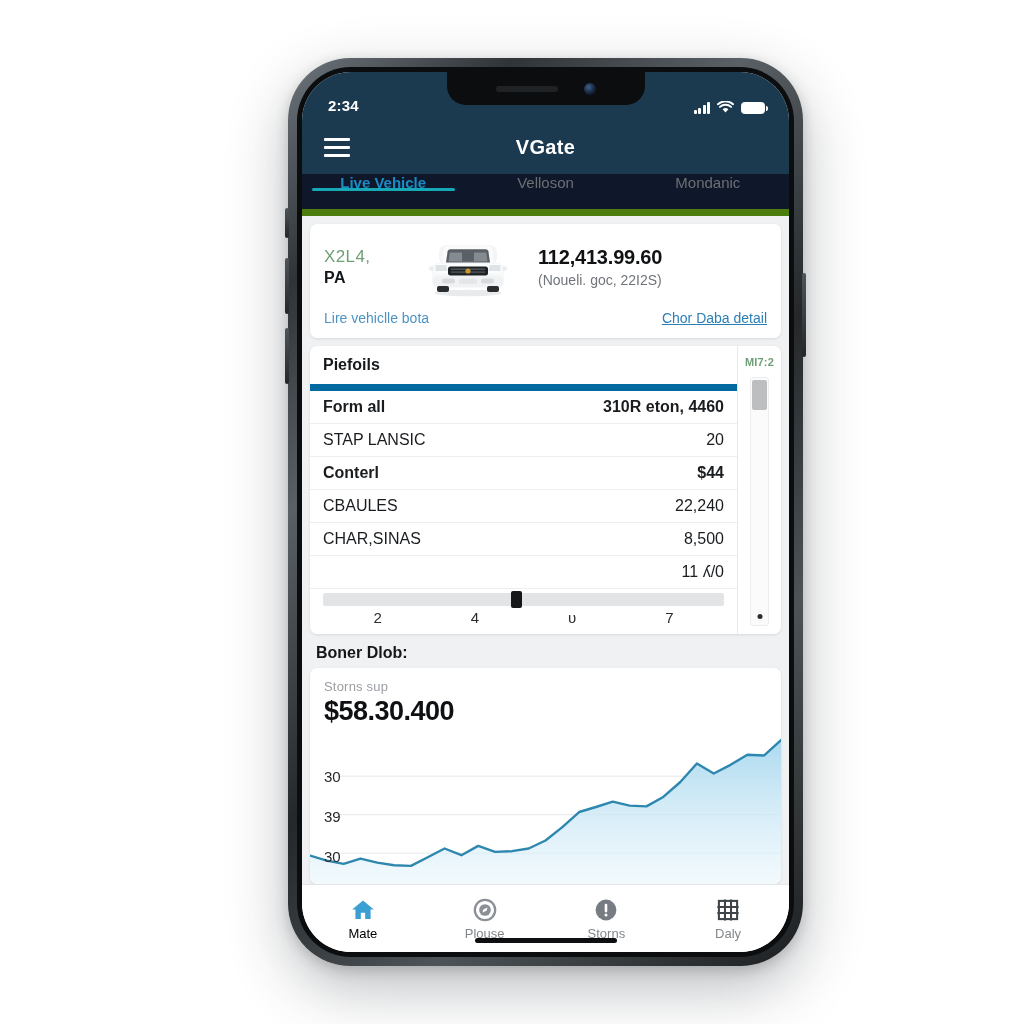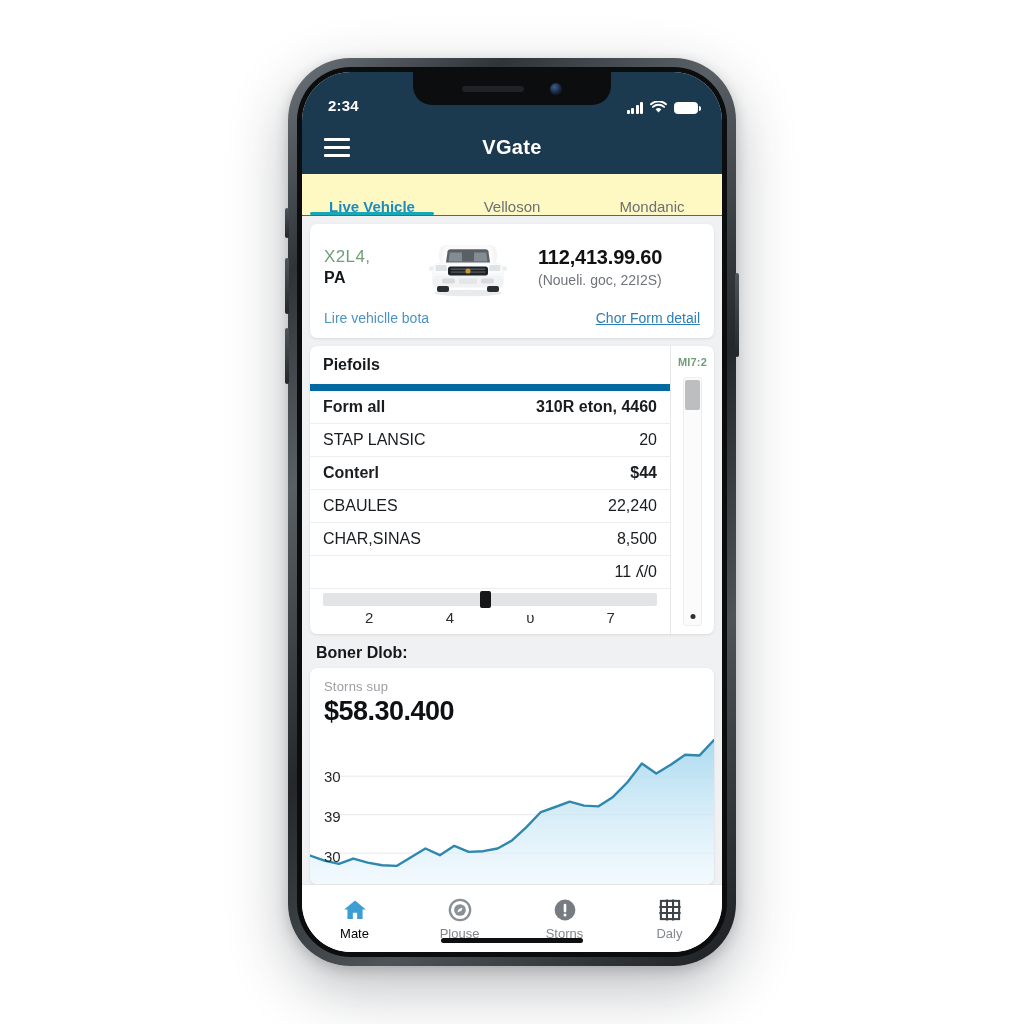"2:34" #phone-shell { width: 448px -> 515px }
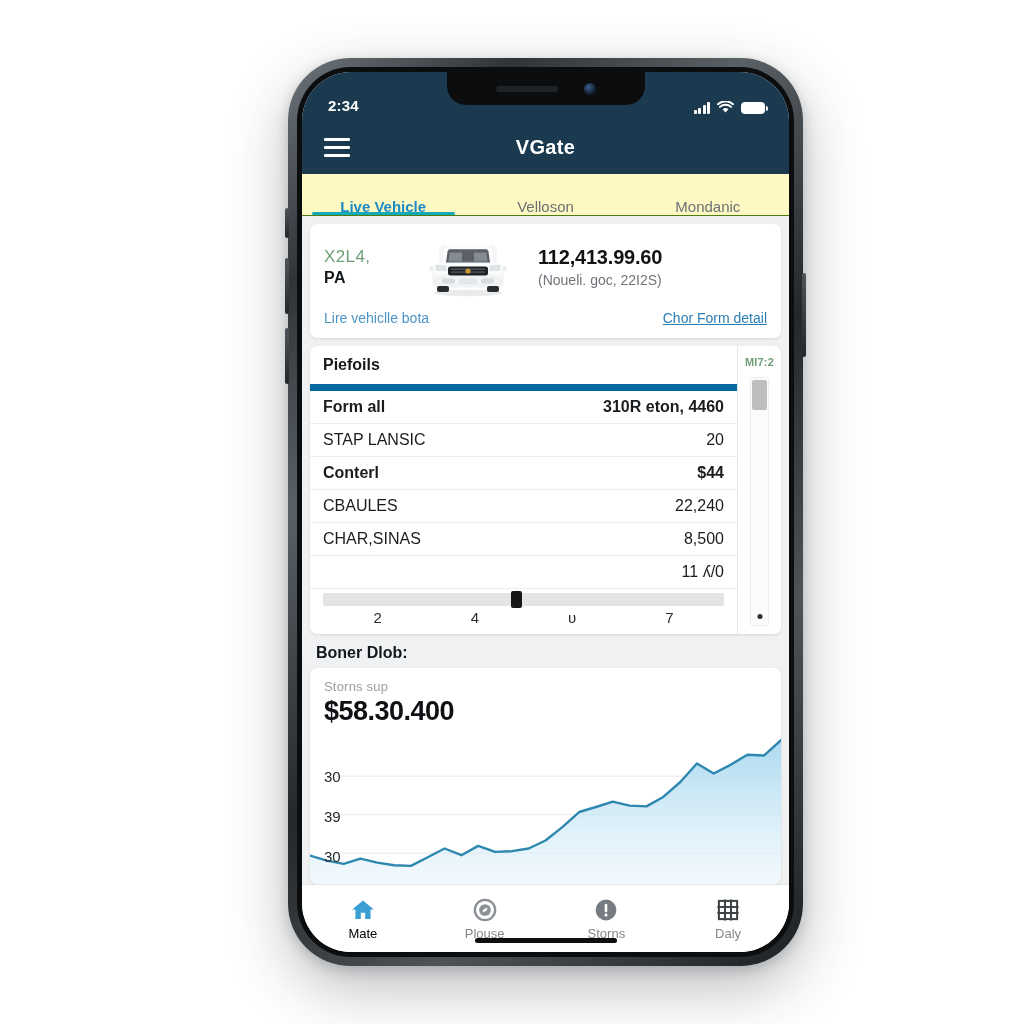"Live Vehicle" #tab-bar { align-items: flex-end -> flex-start; background: #fef9c3 -> #0f172a; border-bottom: 1px solid #4d7c0f -> 7px solid #4d7c0f }
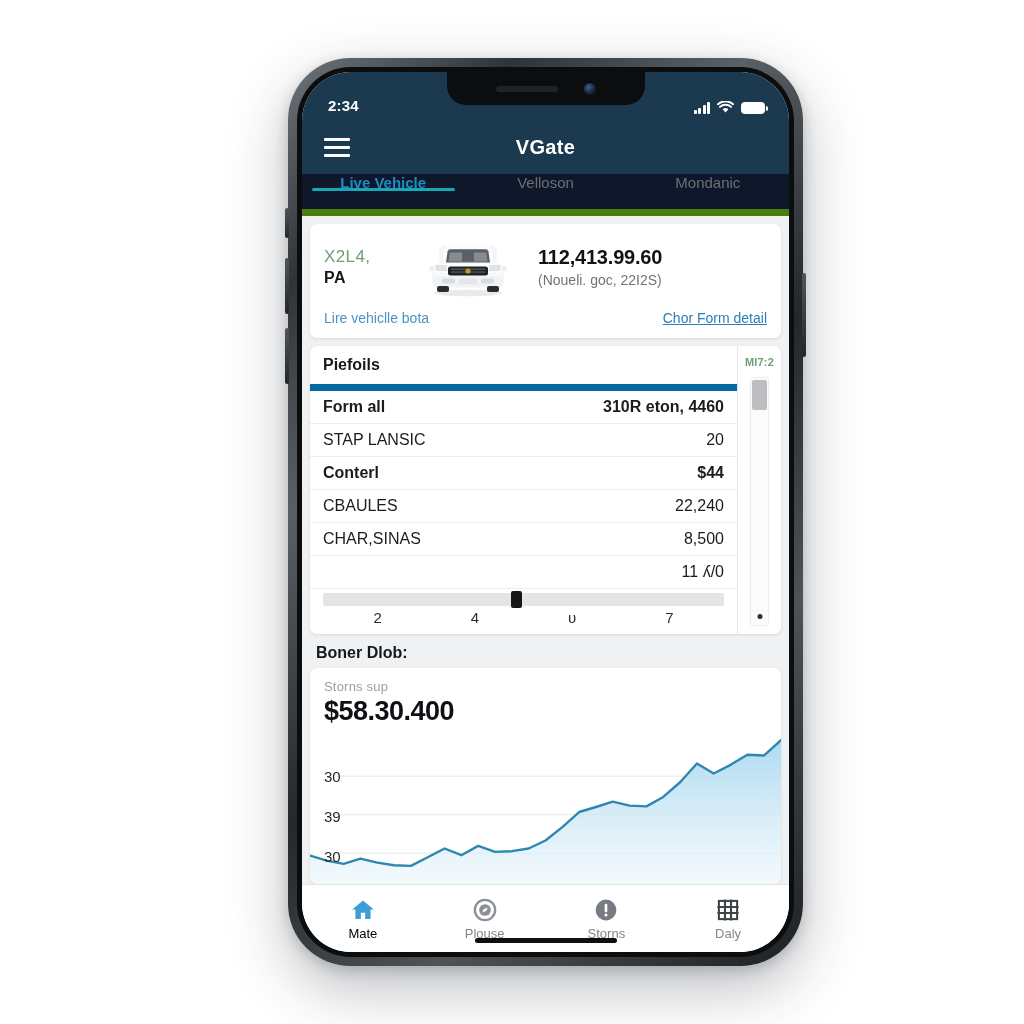"Chor Form detail" span { text: Form -> Daba }
